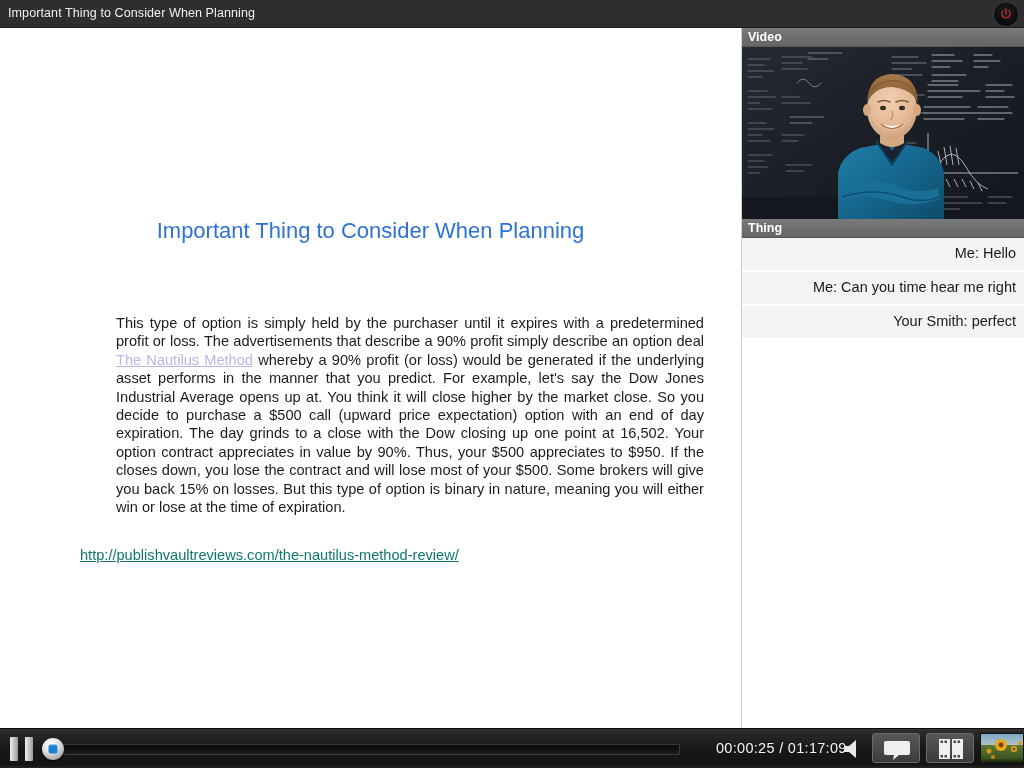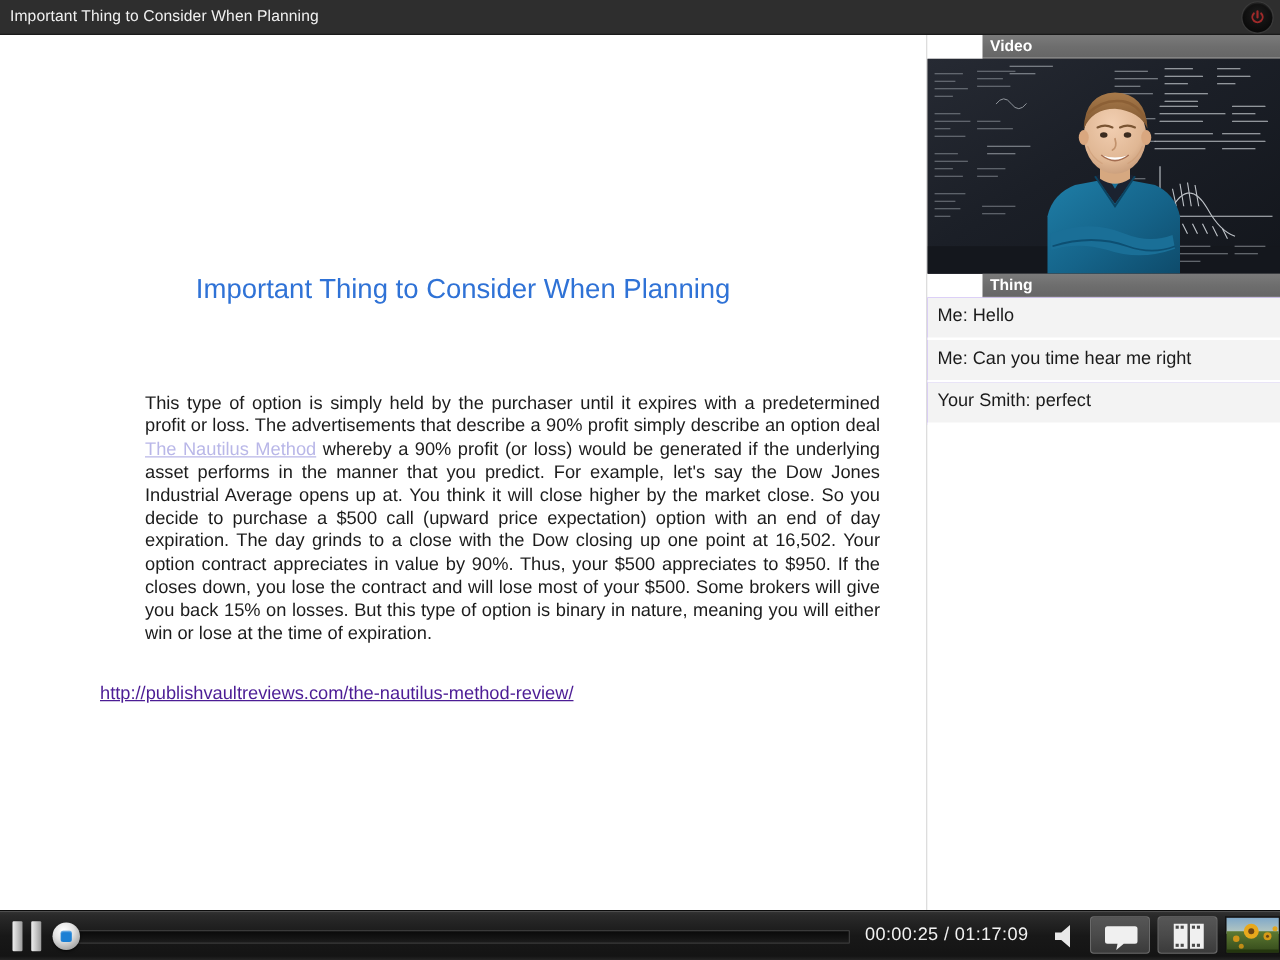"Video" .panel-header { margin-left: 44px -> none }
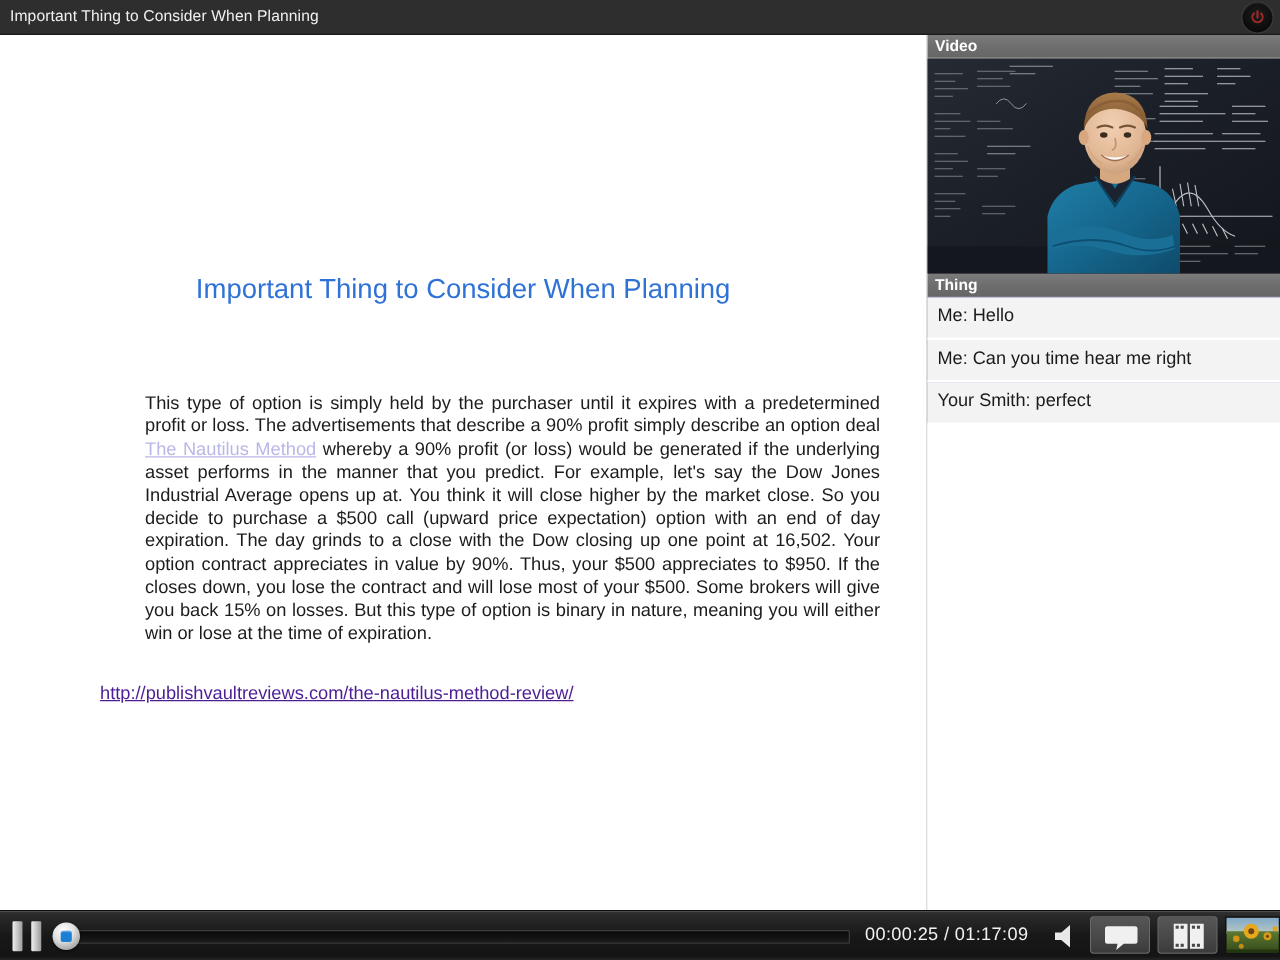"Me: Hello" #chat-list { background: #8b5cf6 -> #f97316; text-align: none -> right }
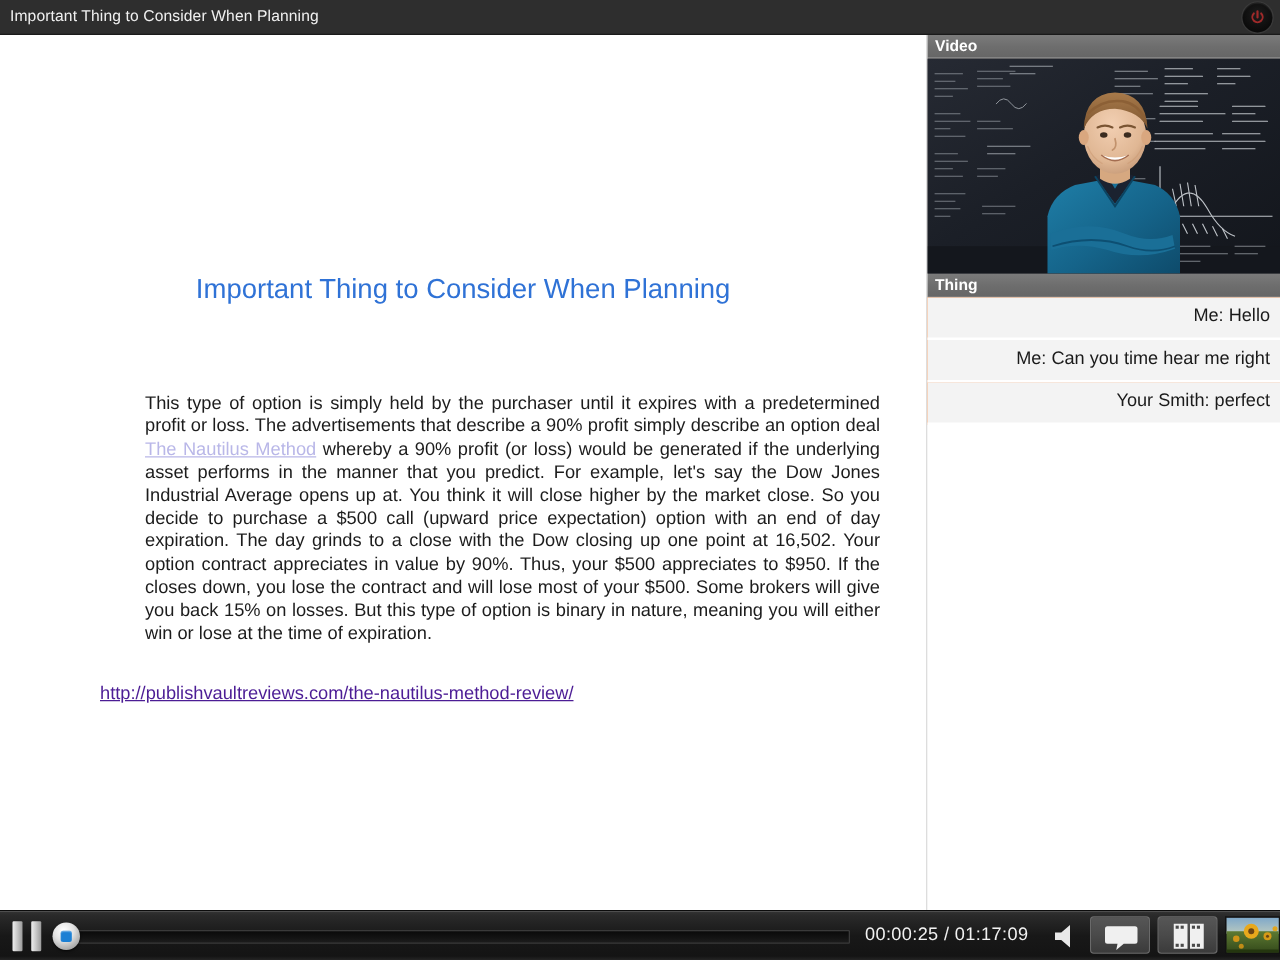"http://publishvaultreviews.com/the-nauti" .doc-url { color: #4c1d95 -> #0f766e }
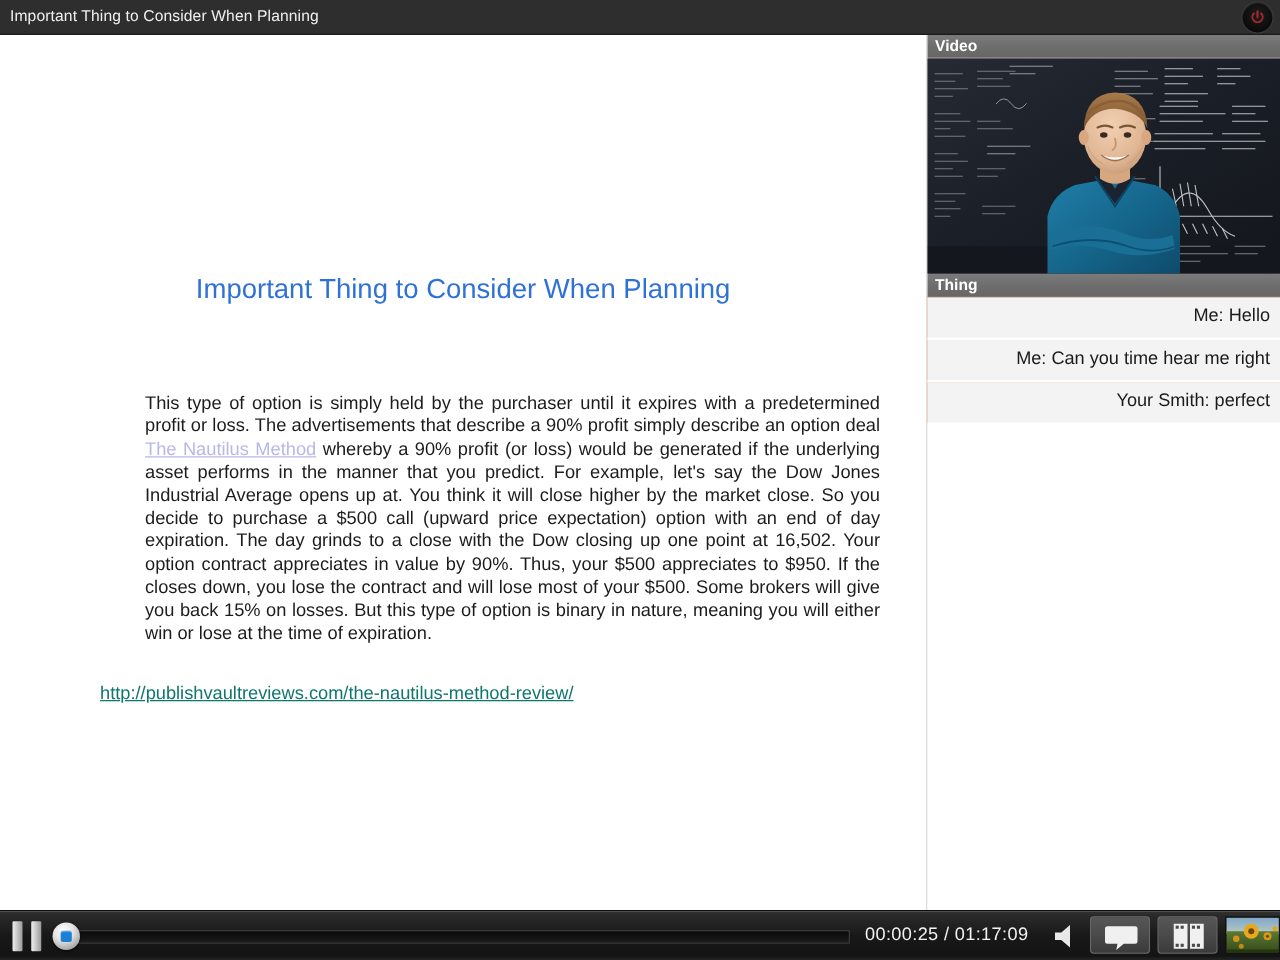"00:00:25 / 01:17:09" #time-display { left: 692px -> 716px }
